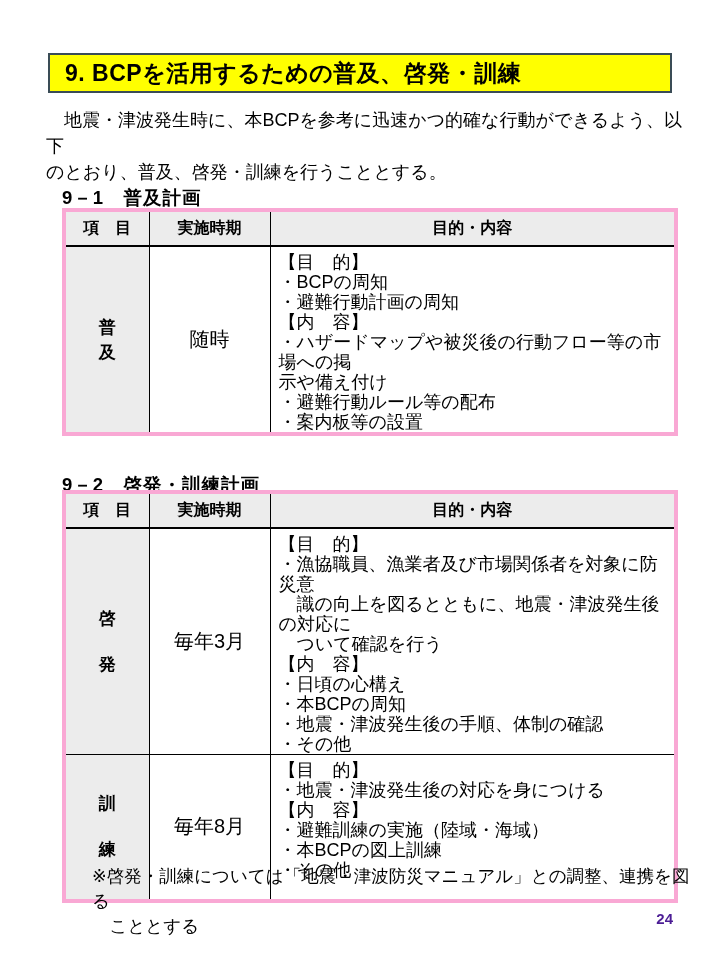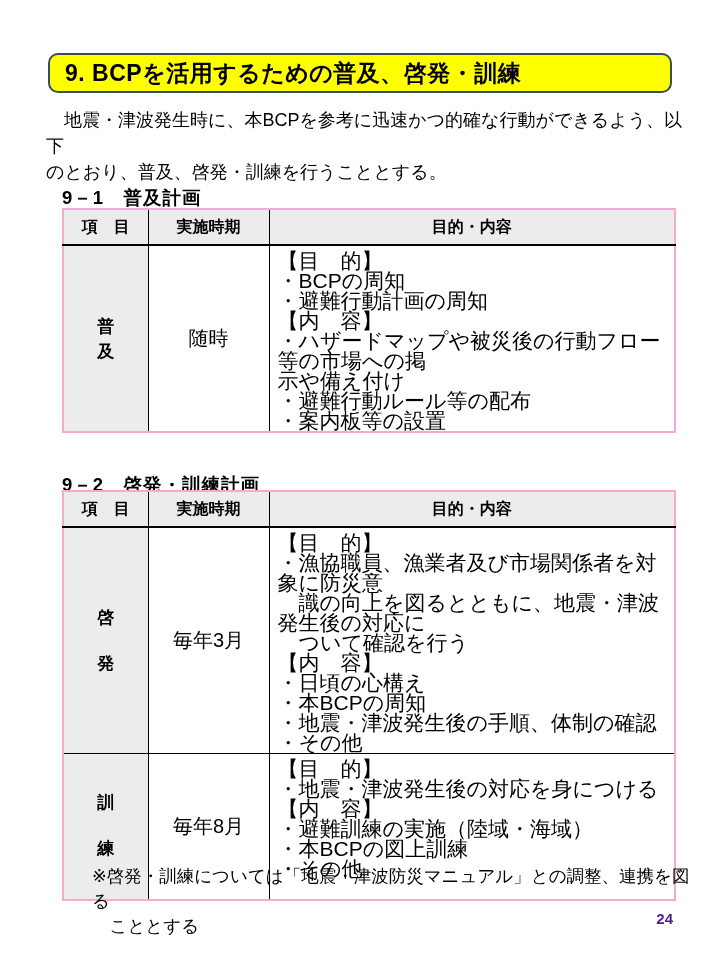"9. BCPを活用するための普及、啓発・訓練" .title-box { border-radius: 10px -> 0 }
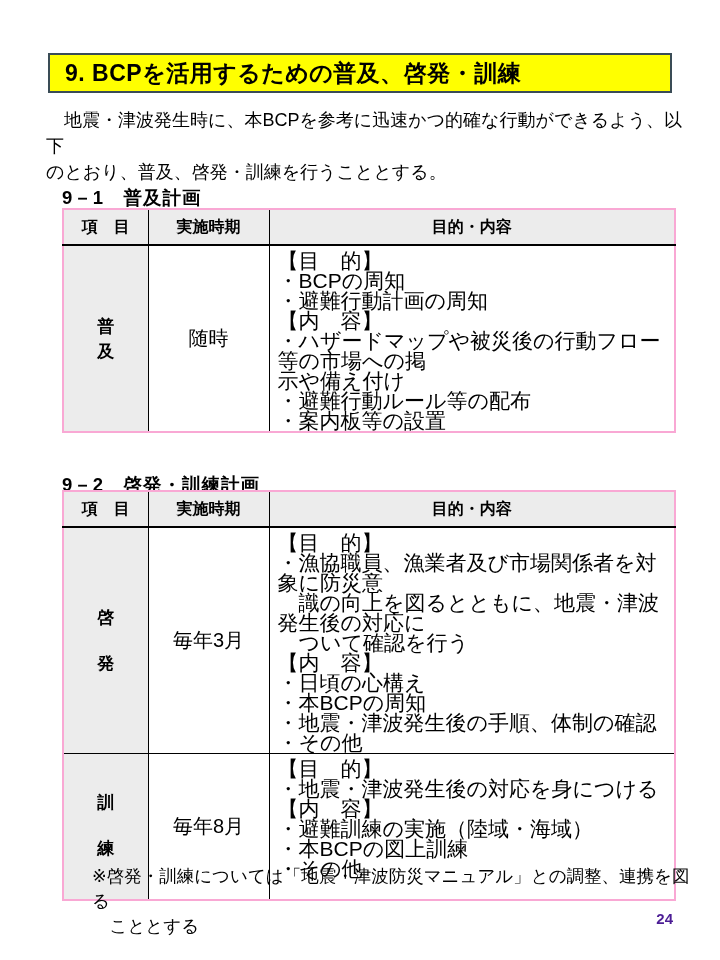"項 目" table.plan { border: 2px solid #f9a8d4 -> 4px solid #f9a8d4 }
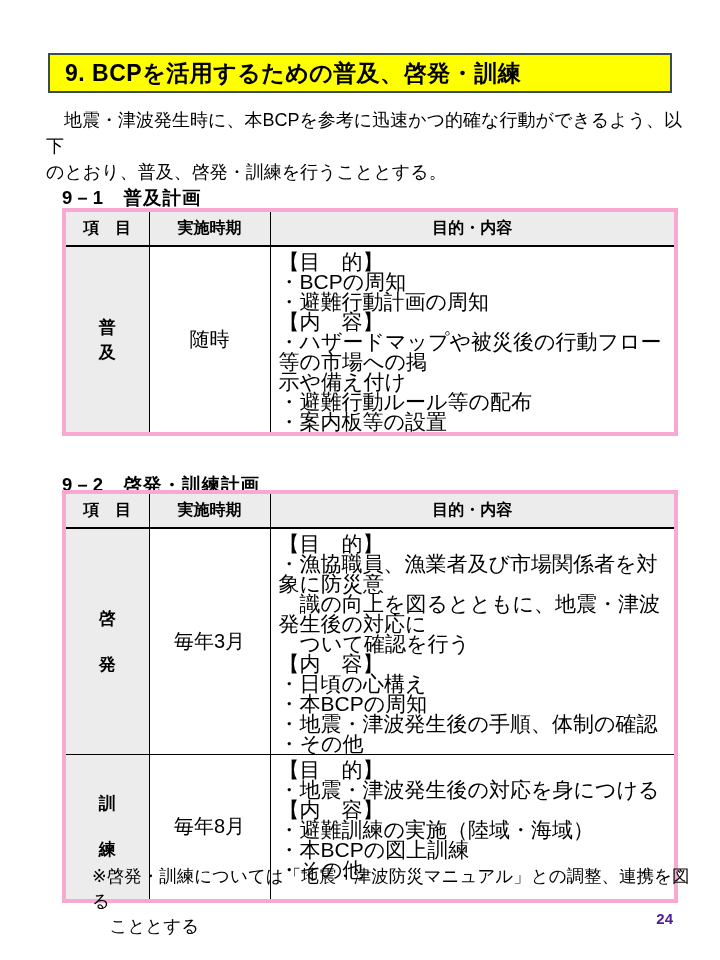"【目 的】" td.content { font-size: 21px -> 18px }
